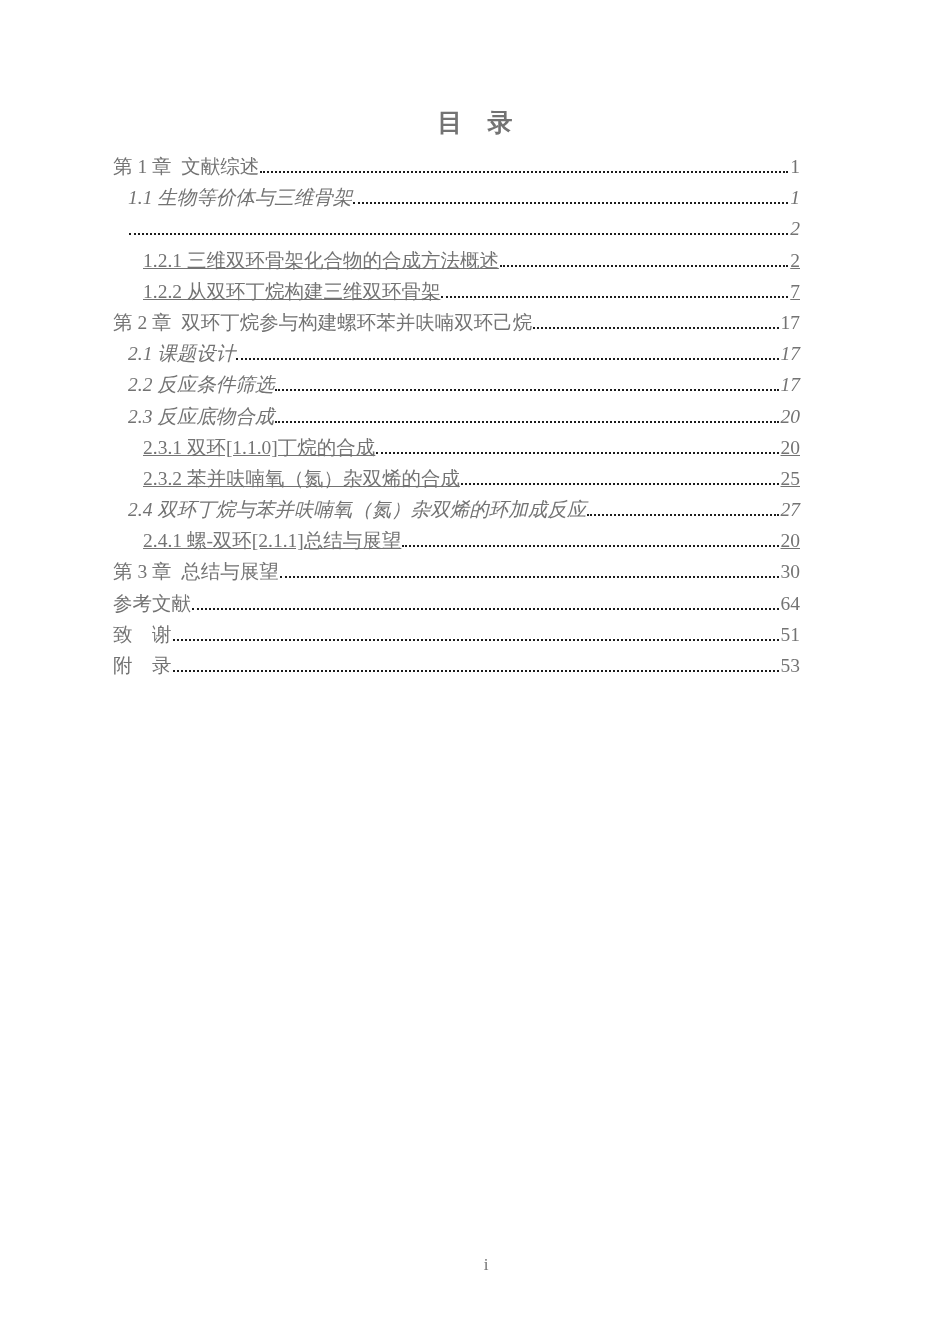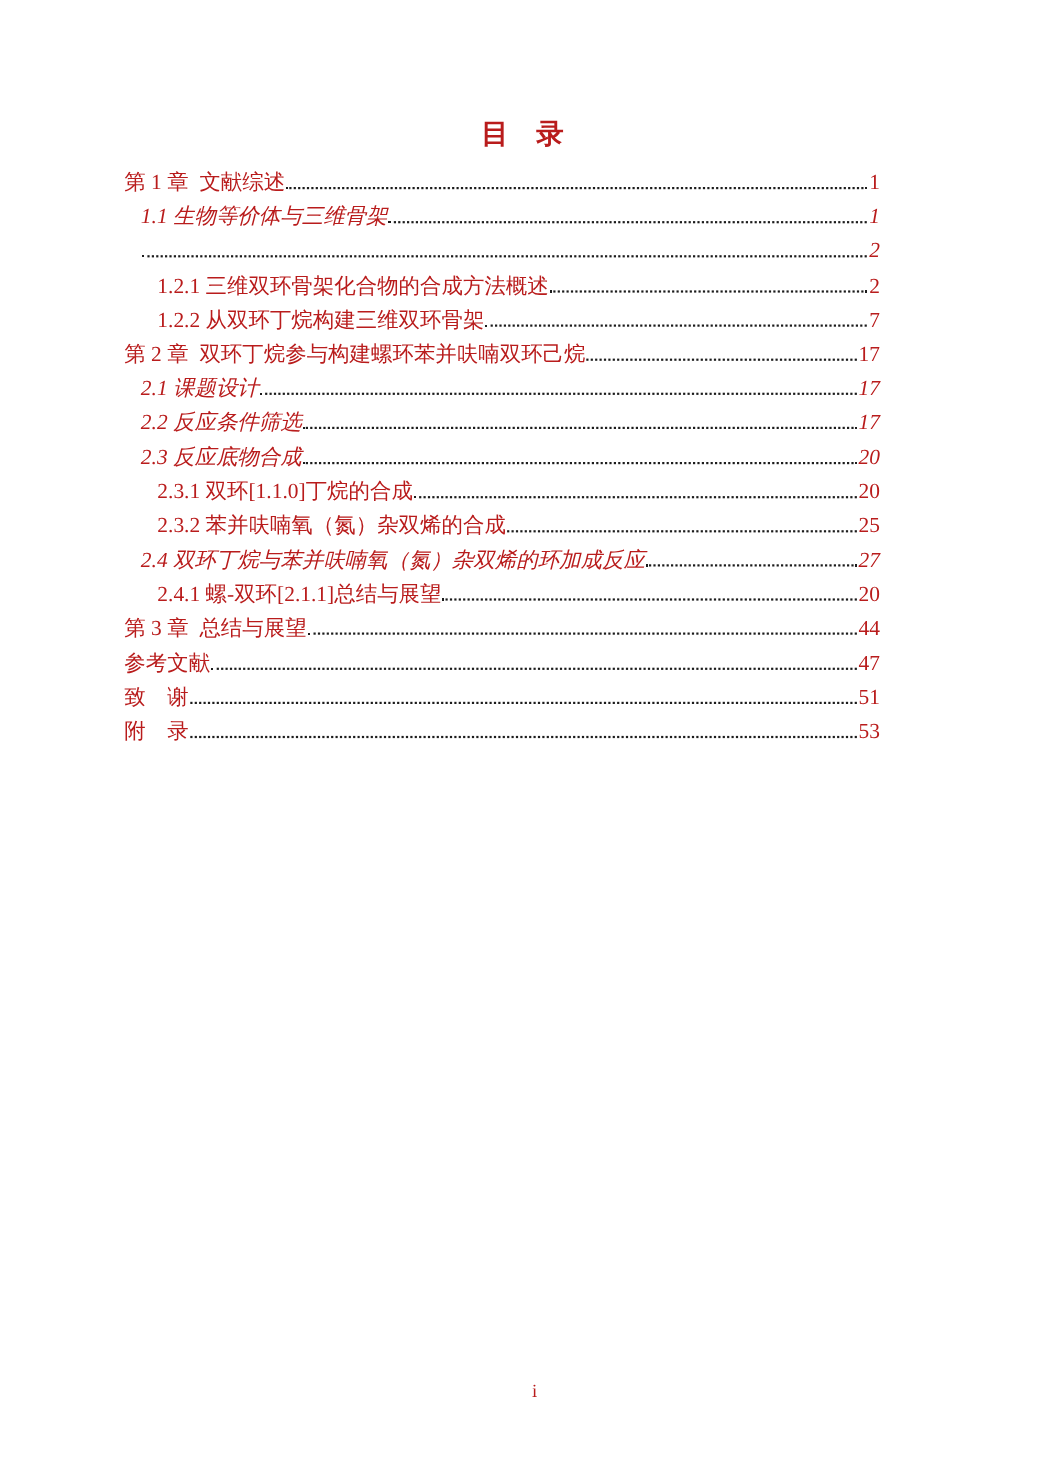"目 录" .page { color: #b91c1c -> #737373 }
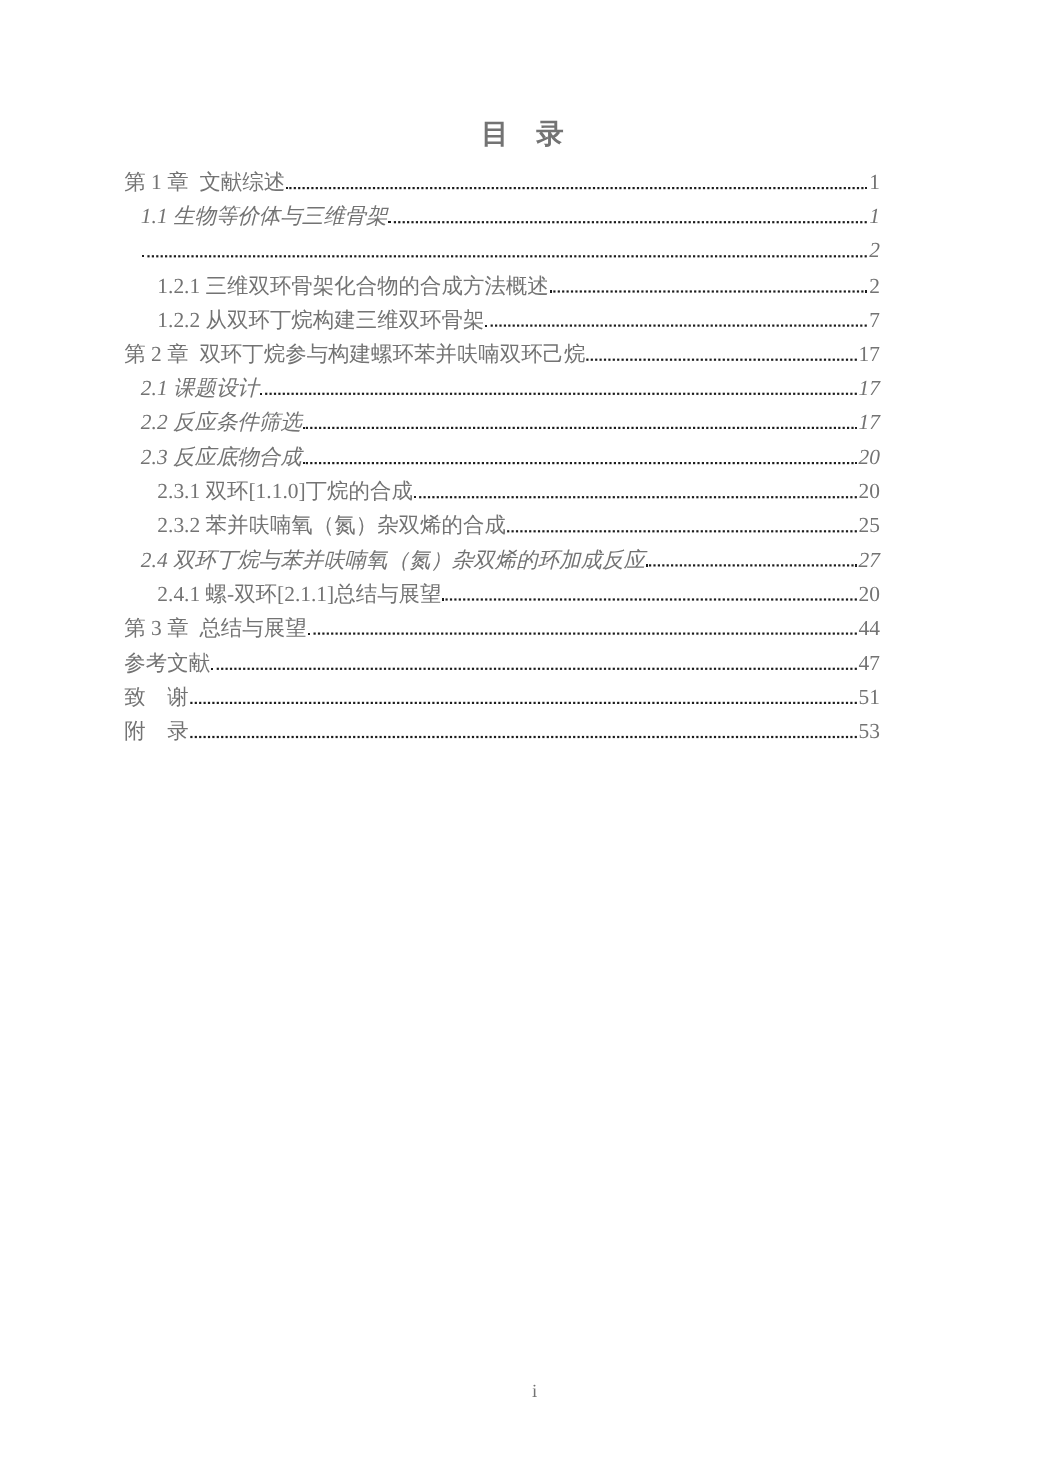"1.2.1 三维双环骨架化合物的合成方法概述" .toc-row.lvl2 { text-decoration: none -> underline }
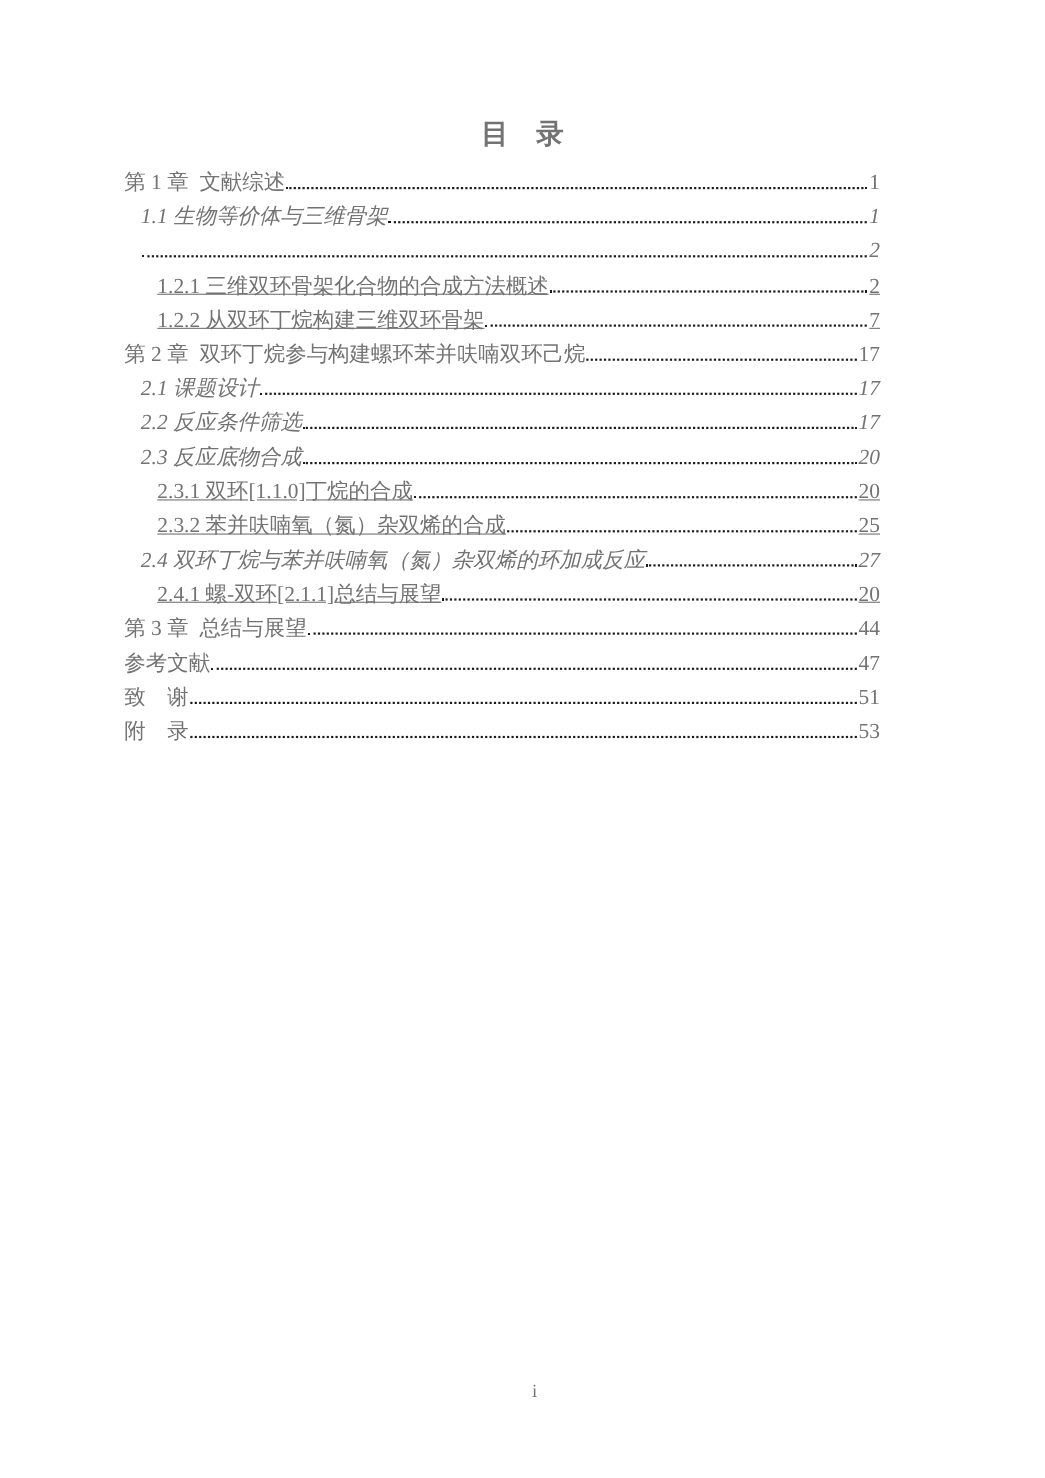"44" span.toc-page { text: 44 -> 30 }
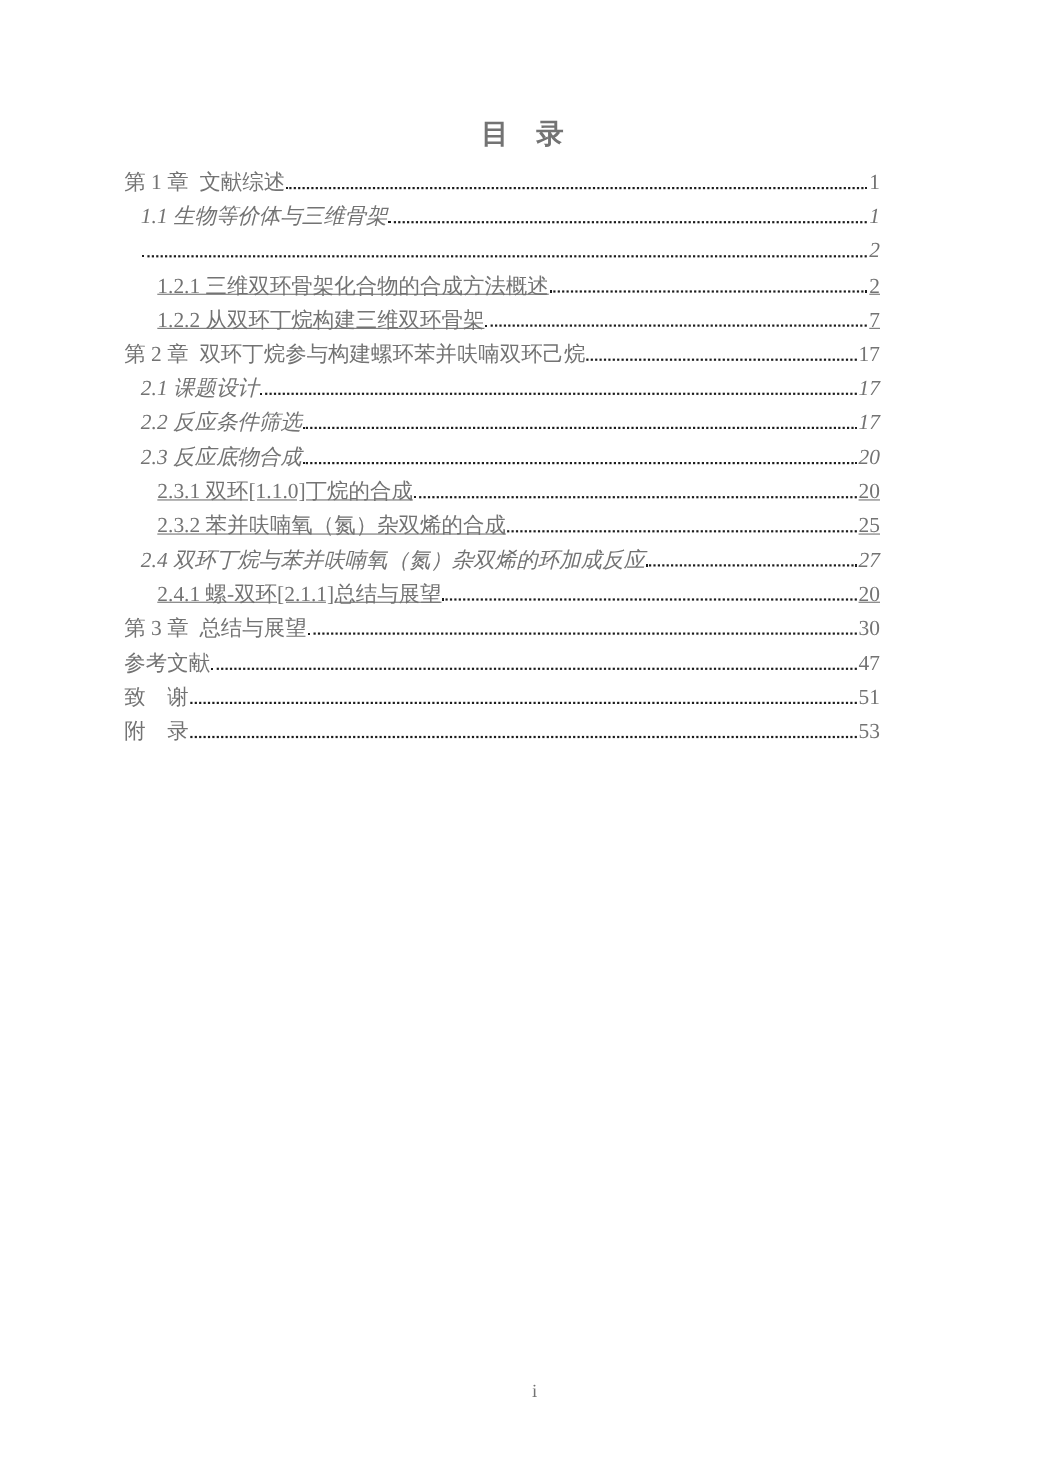"47" span.toc-page { text: 47 -> 64 }
